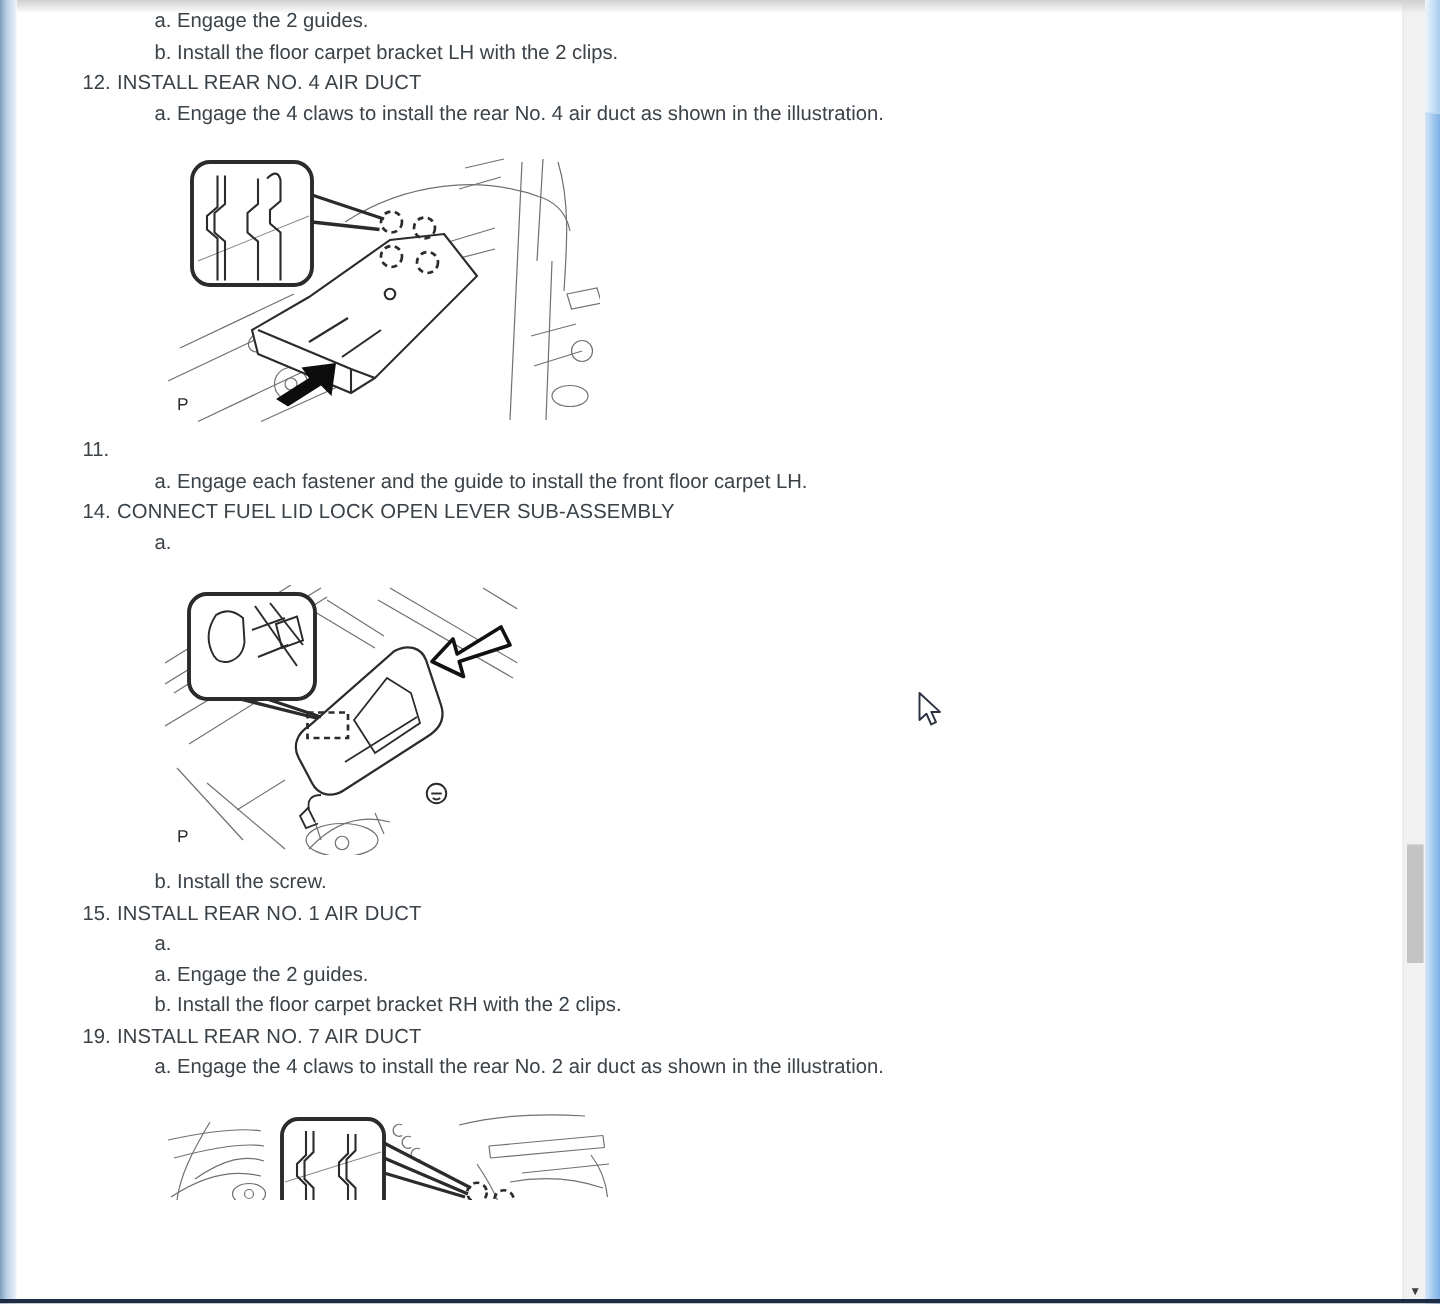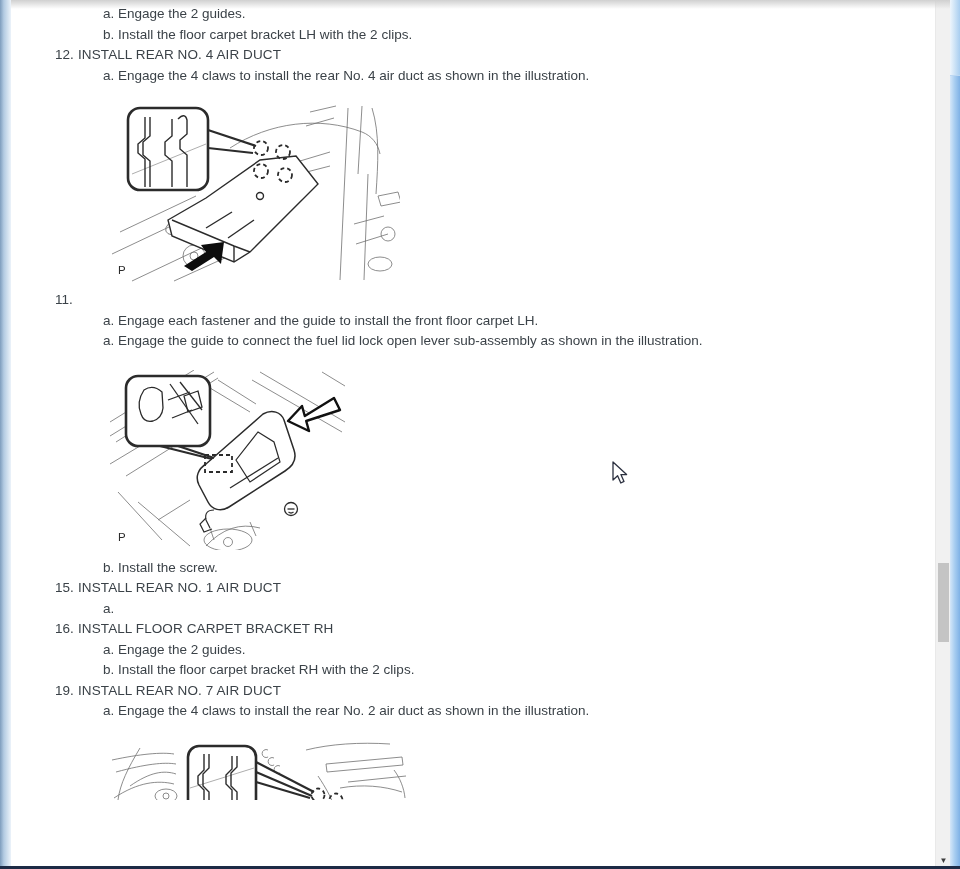"14." div.step-head { html: none -> <div> <span>14.</span> <span>CONNECT FUEL LID LOCK OPEN LEVER SUB-ASSEMBLY</span> </div> }
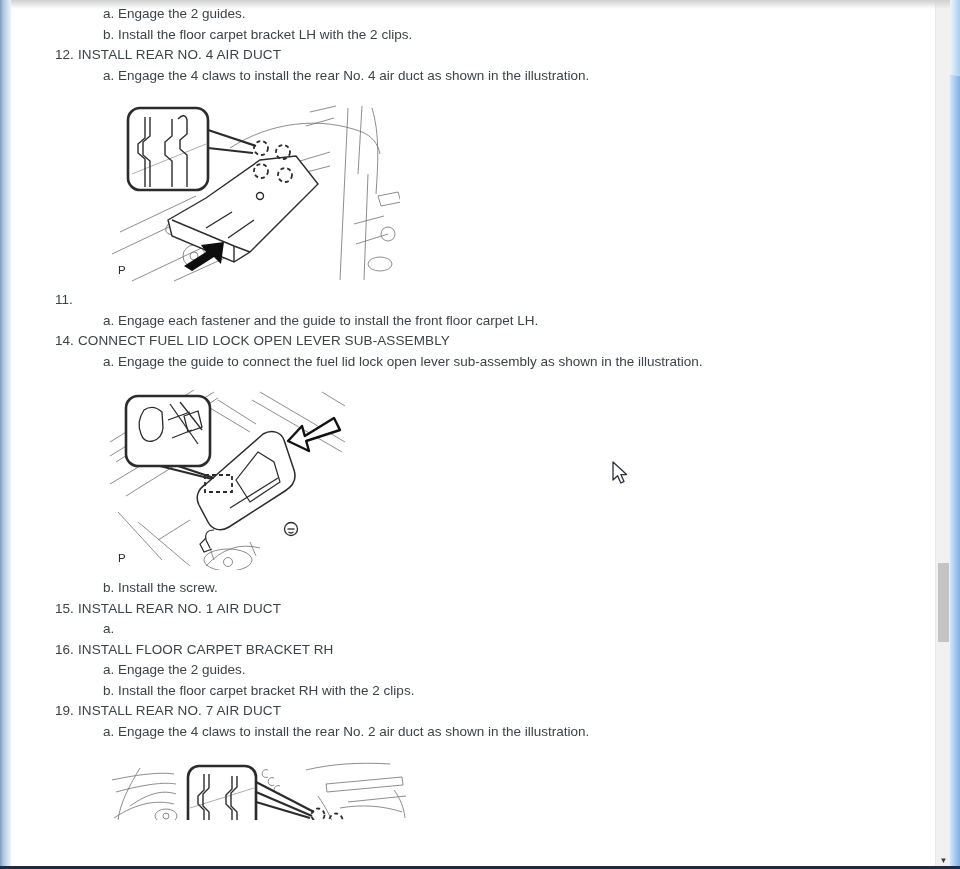"Engage the guide to connect" span { html: <span>Engage the guide to connect the fuel lid lock open lever sub-assembly as shown in the illustration.</span> -> none }
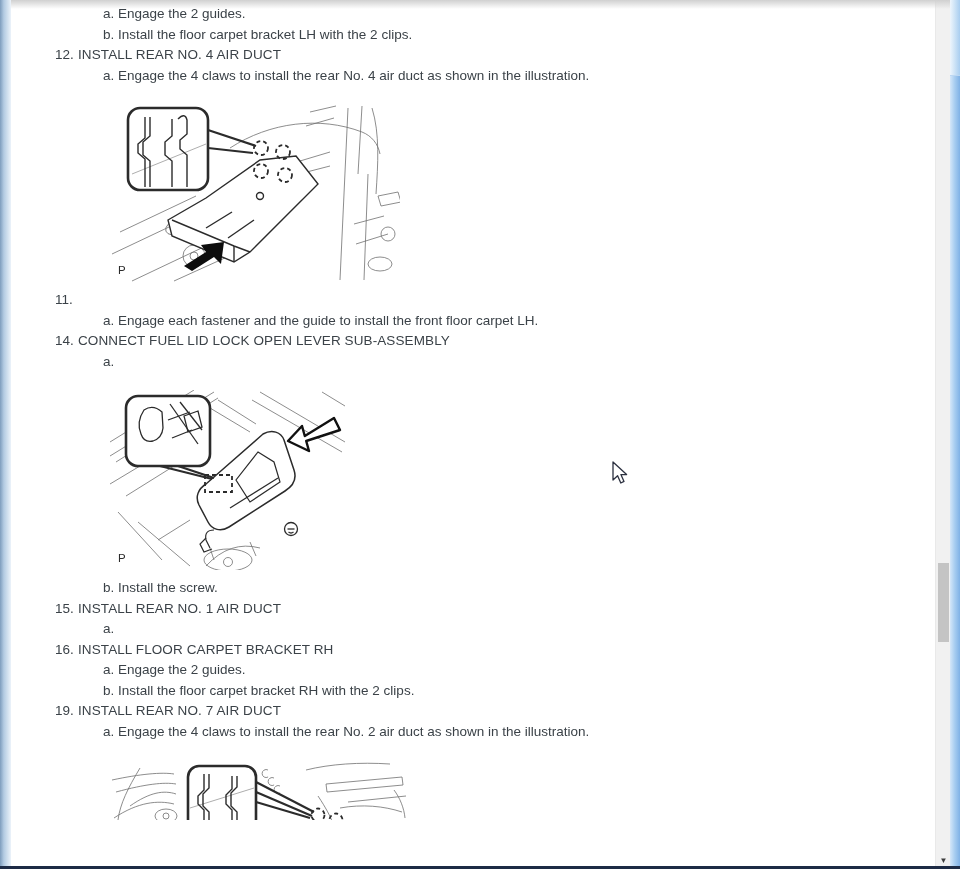"16." div.step-head { html: <div> <span>16.</span> <span>INSTALL FLOOR CARPET BRACKET RH</span> </div> -> none }
